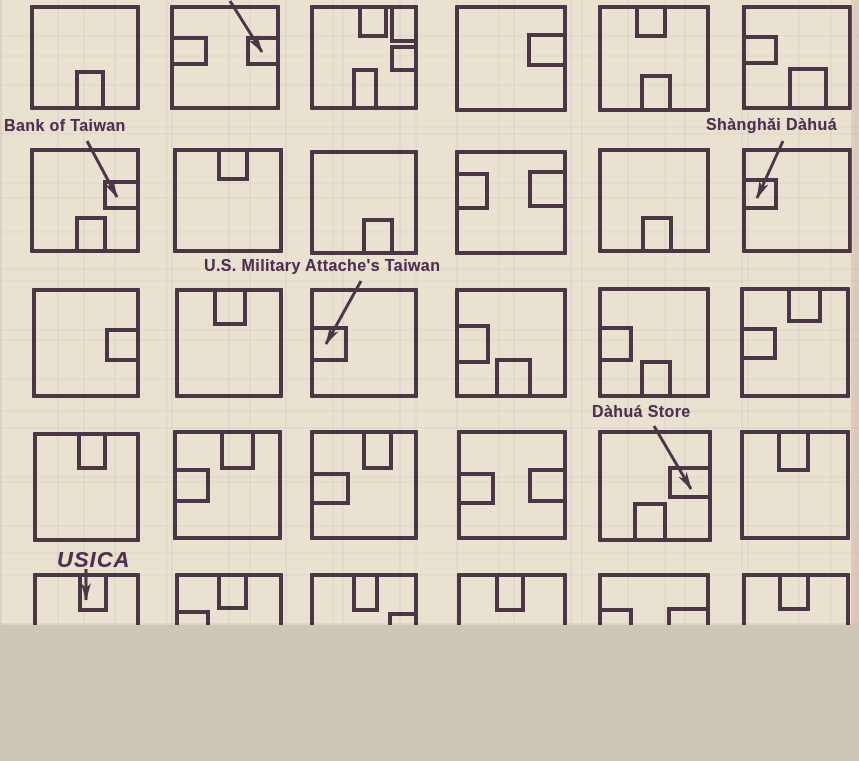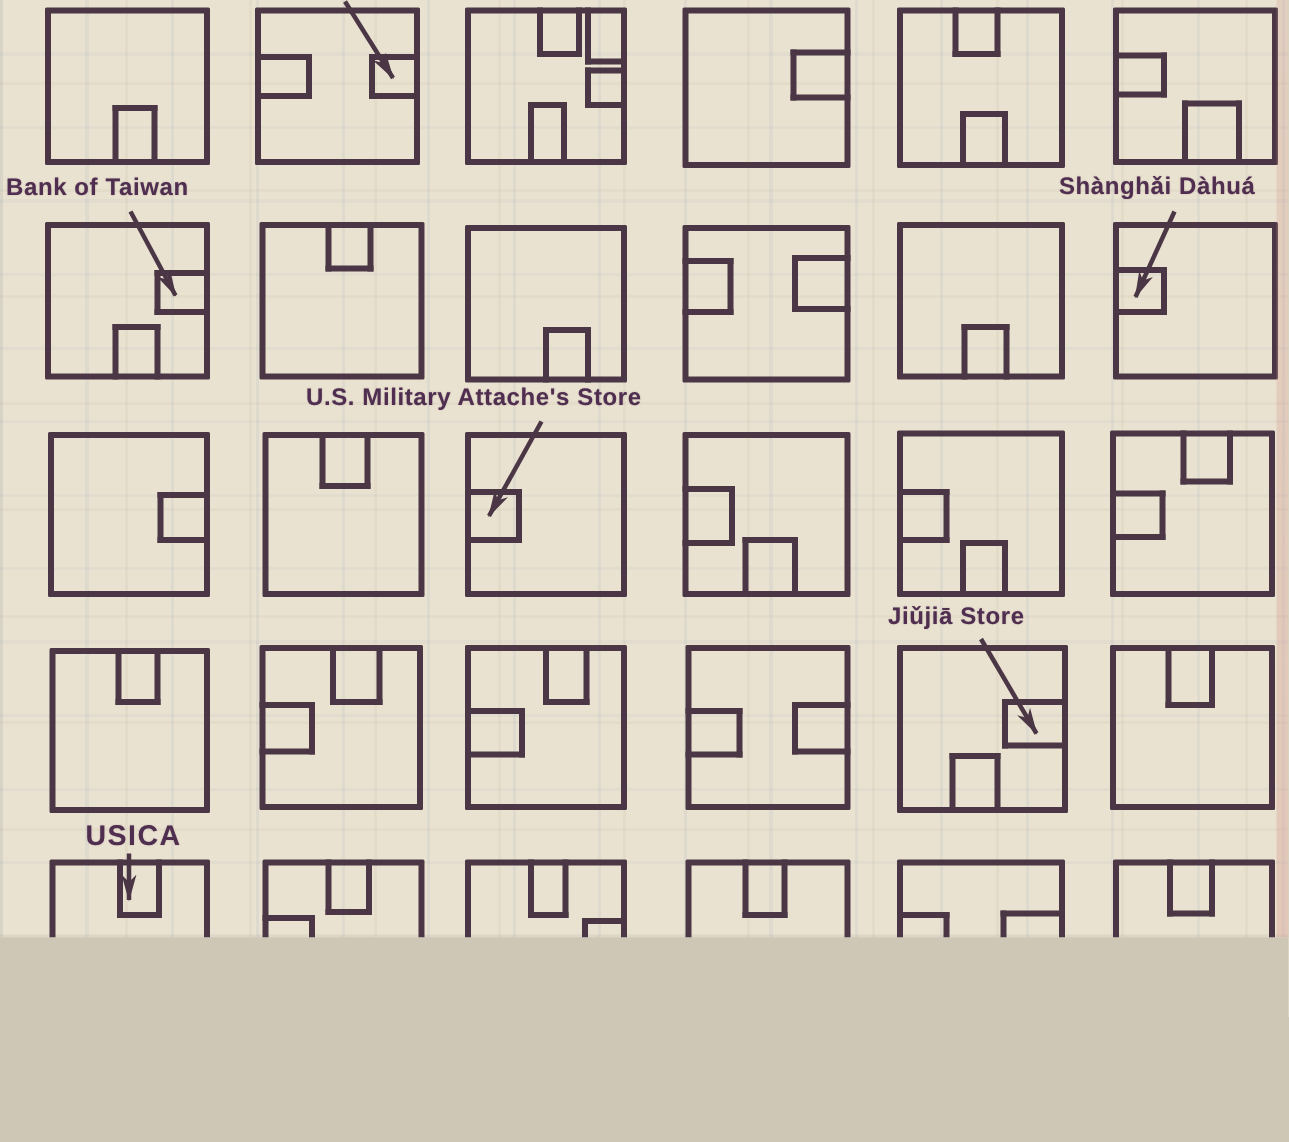"U.S. Military Attache's Store" div.map-label { text: Store -> Taiwan }
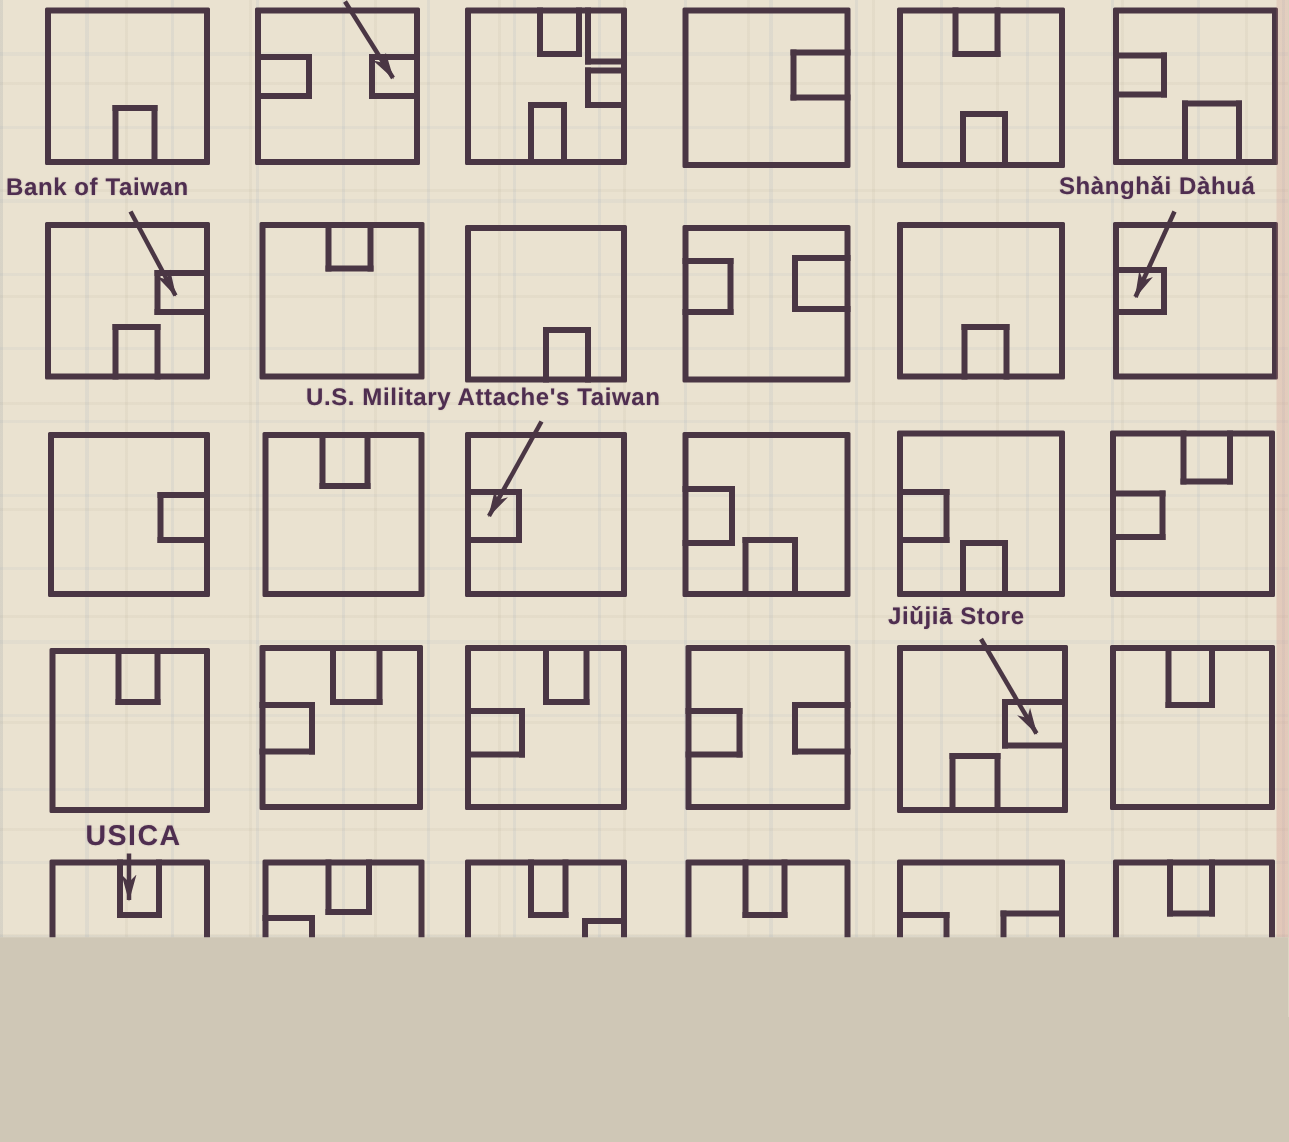"Jiǔjiā Store" div.map-label { text: Jiǔjiā -> Dàhuá }
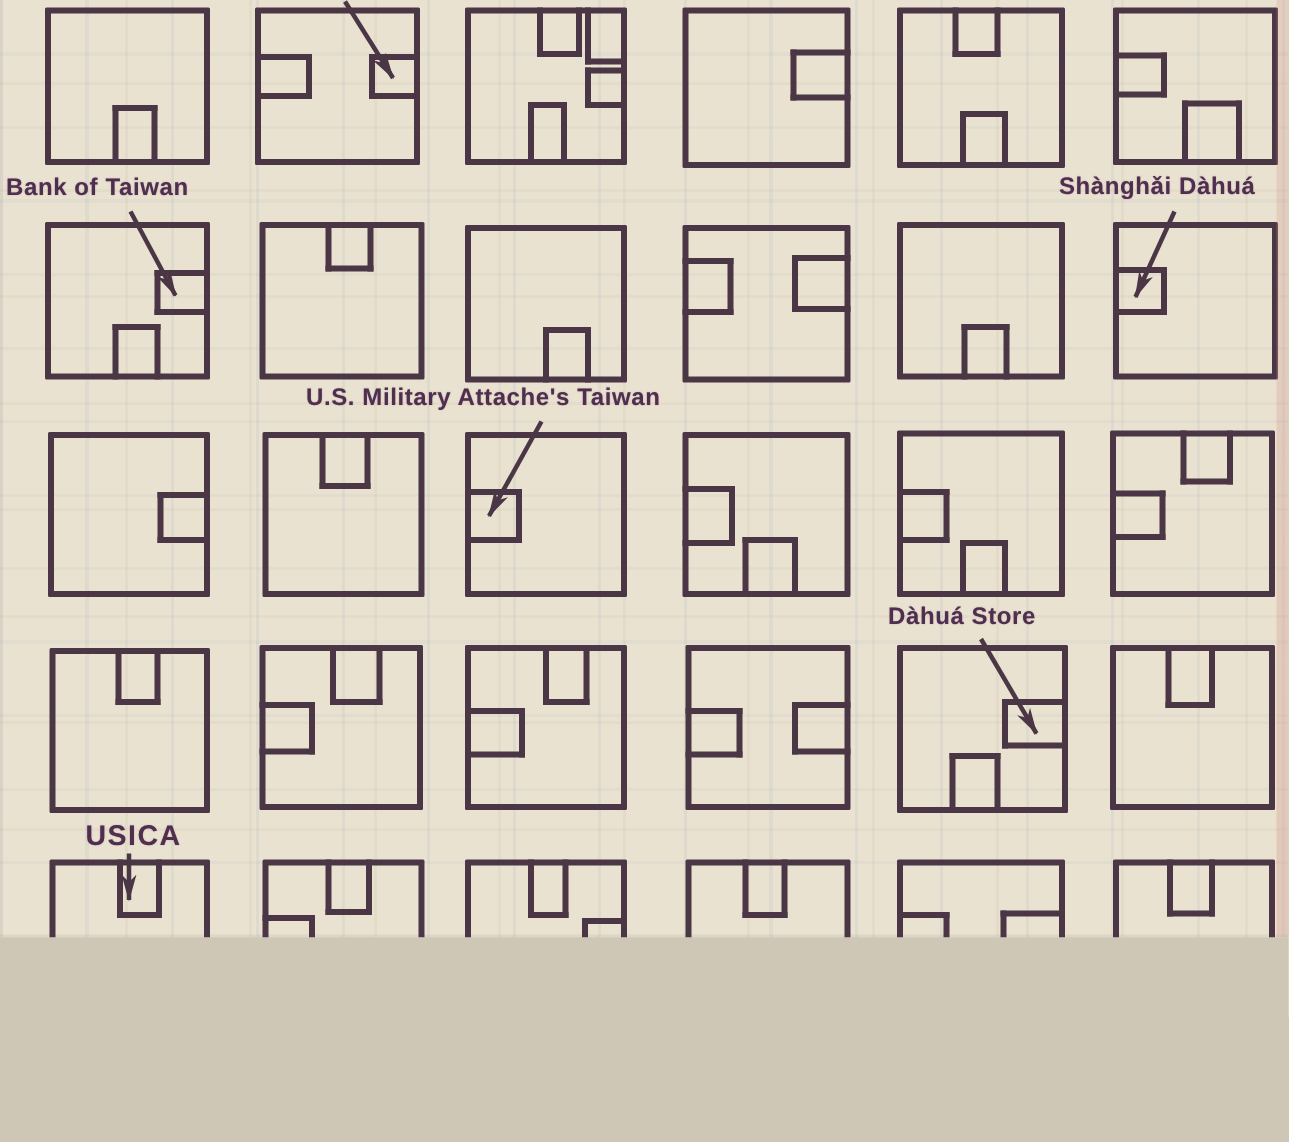"USICA" .map-label.small-caps { font-size: 19px -> 22px; font-style: none -> italic }
